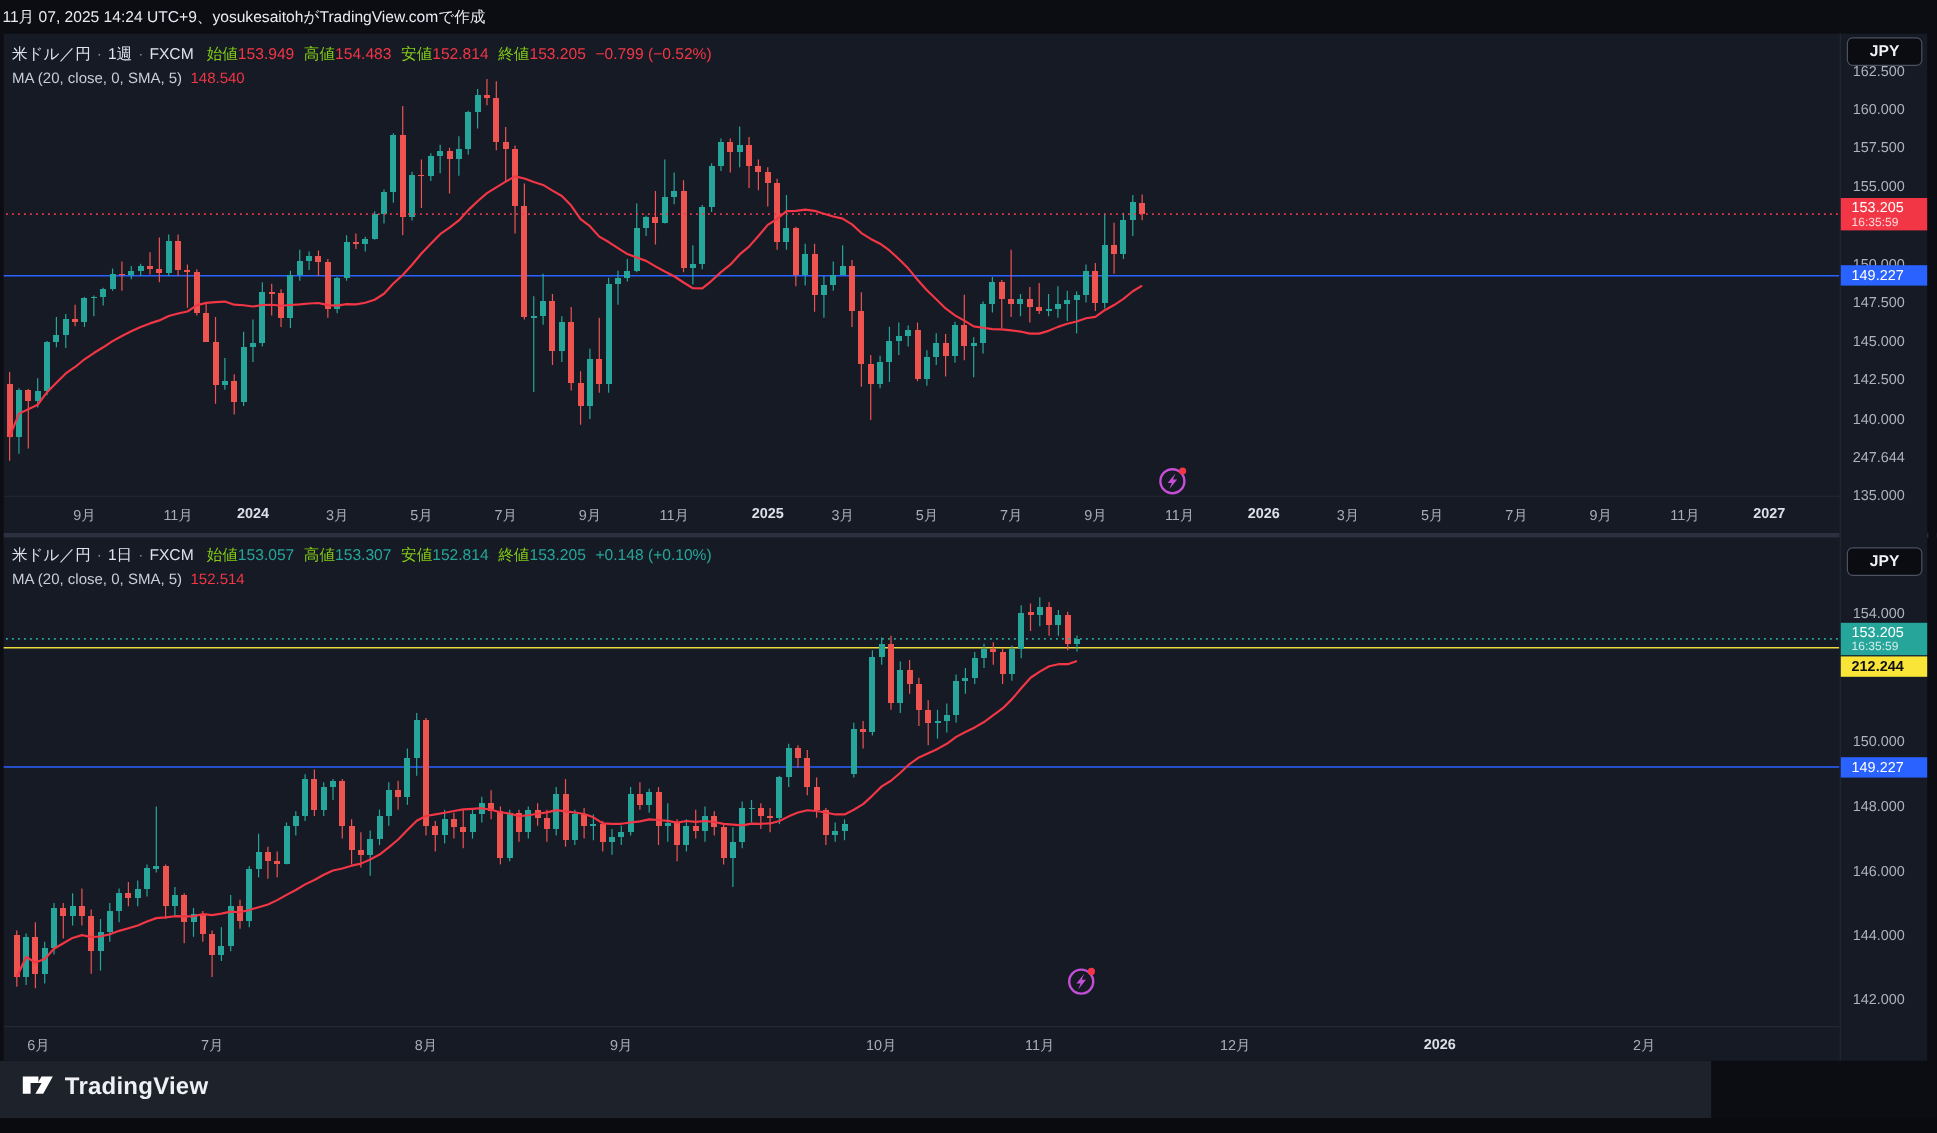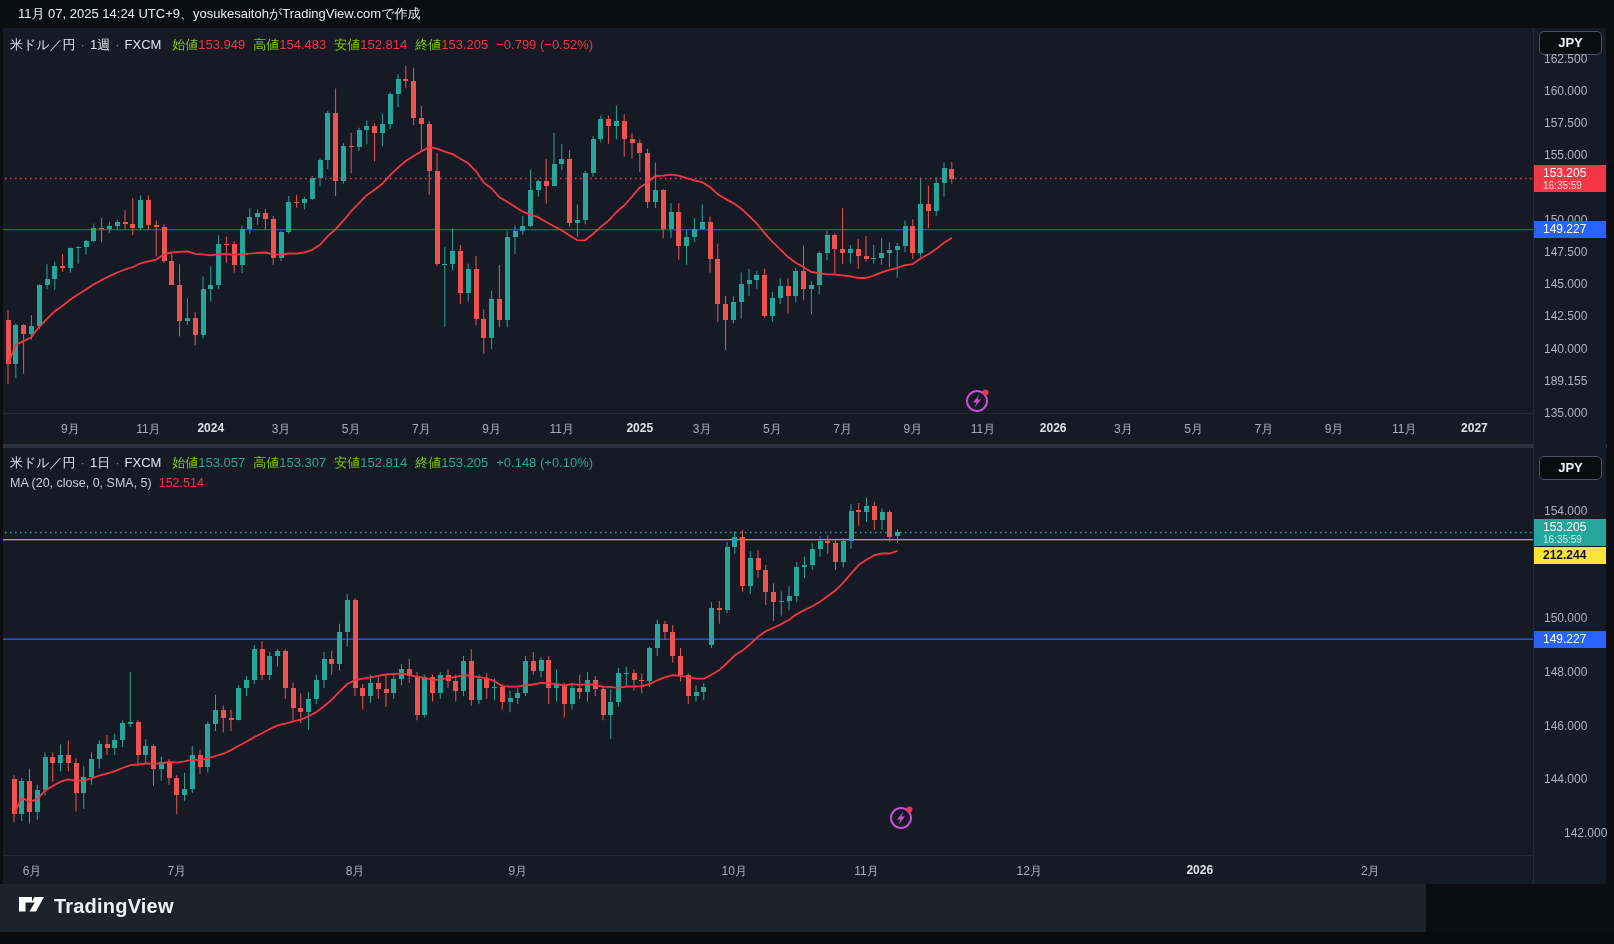"11月 07, 2025 14:24" .topbar { padding-left: 18px -> 2px }
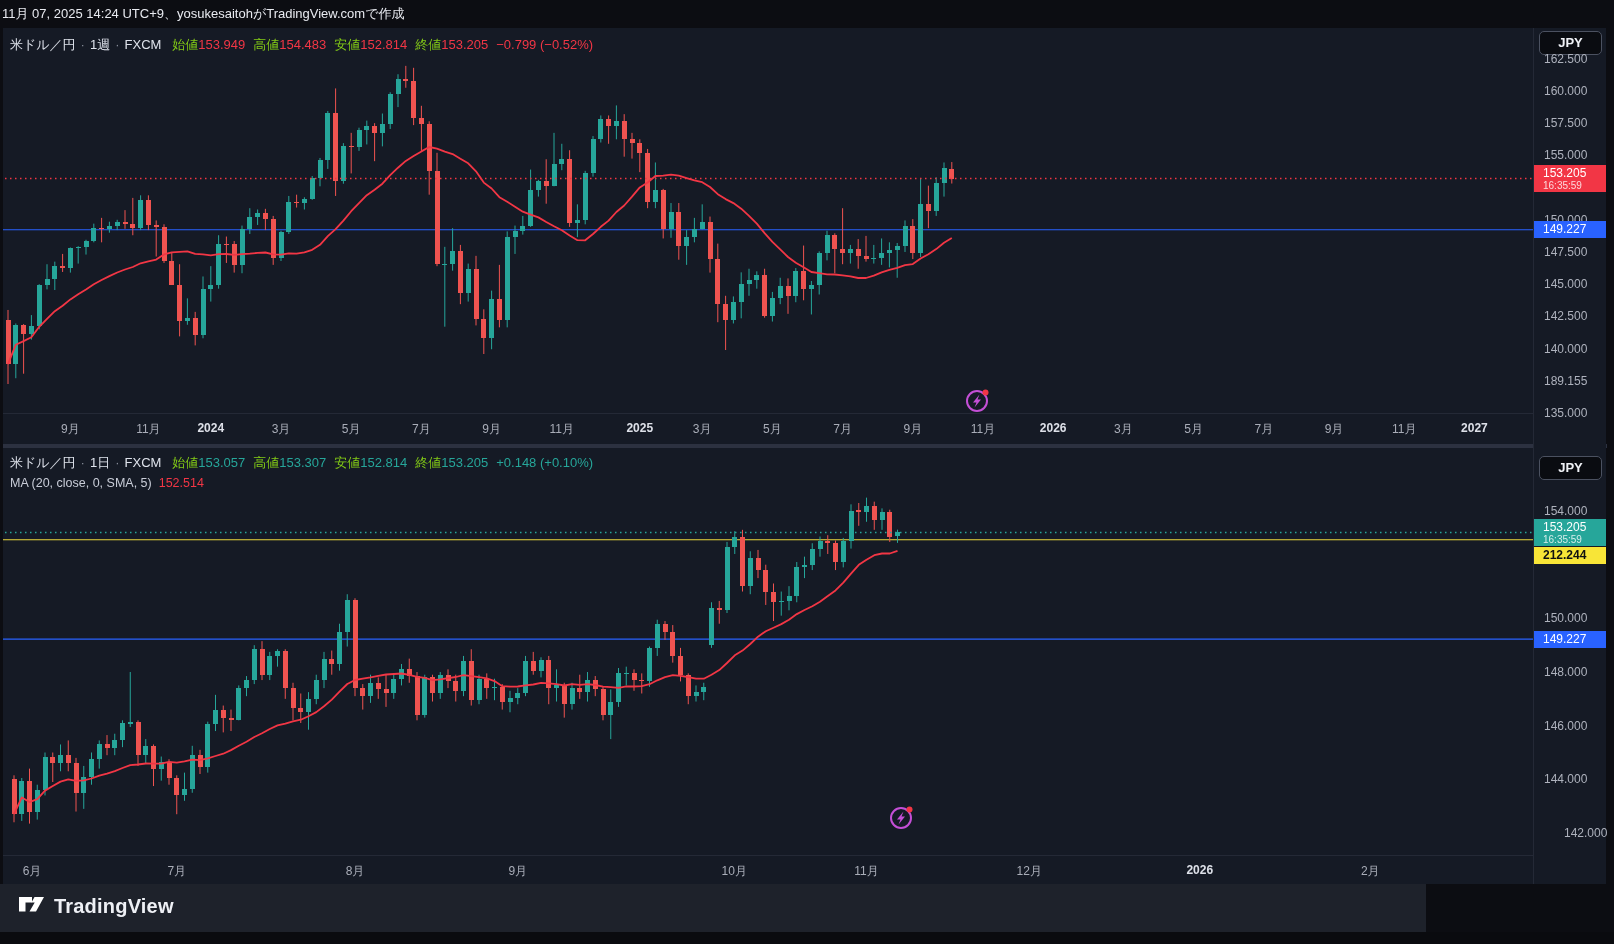"MA (20, close, 0, SMA, 5) 148.540" div.marow { html: none -> <div> <span>MA (20, close, 0, SMA, 5)</span><span>148.540</span> </div> }
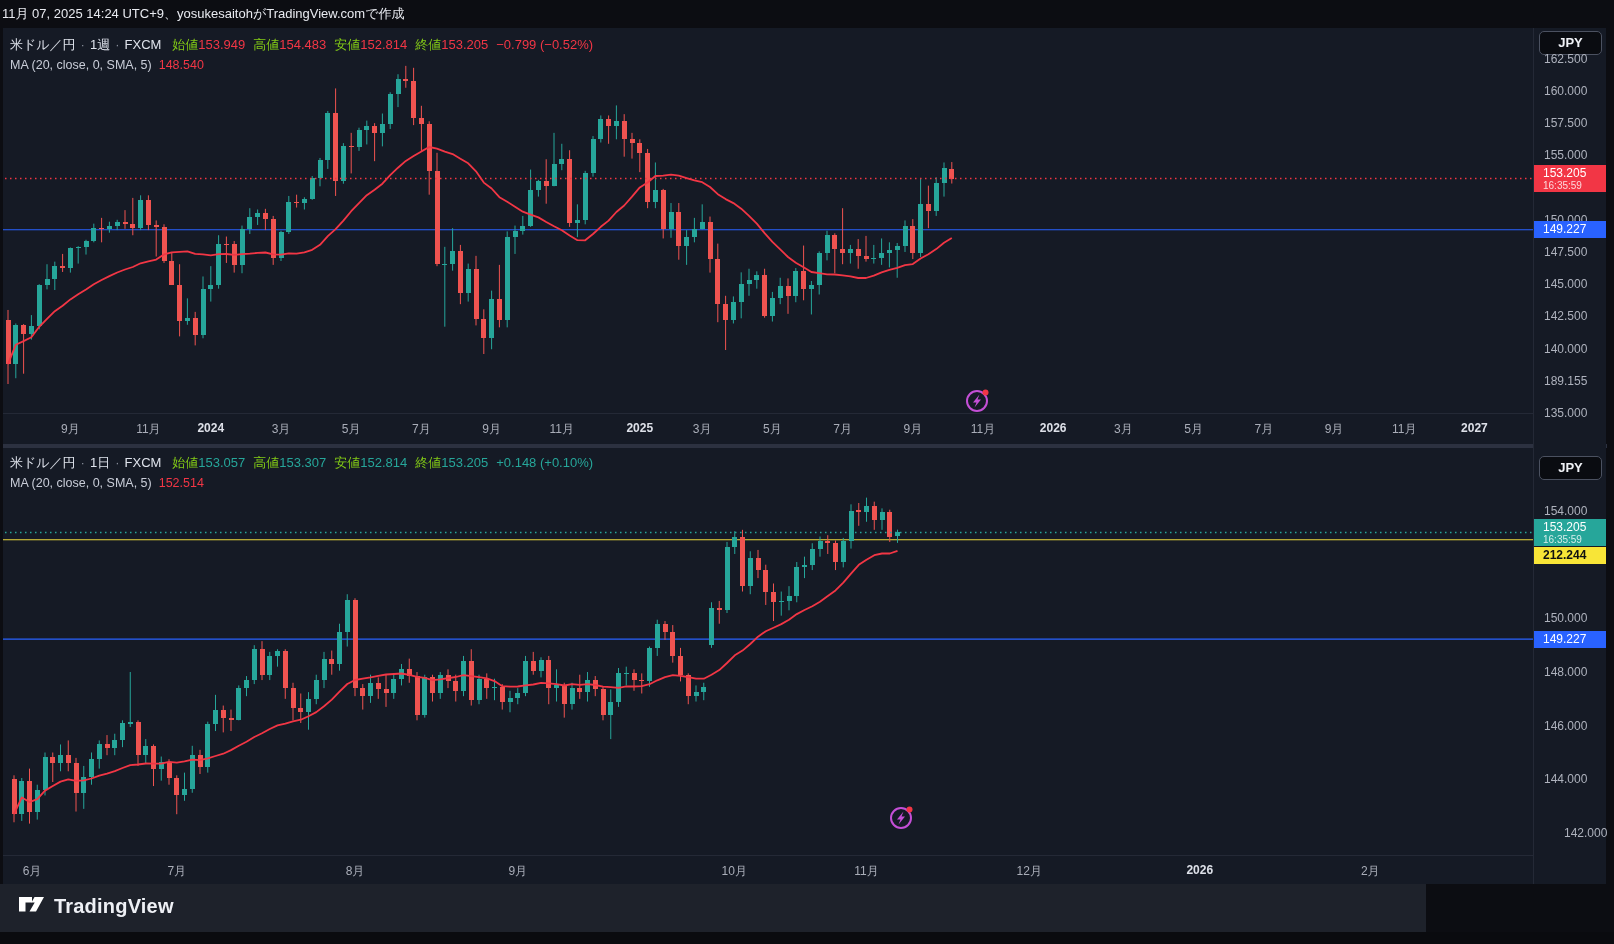"189.155" div.tick { text: 189.155 -> 247.644 }
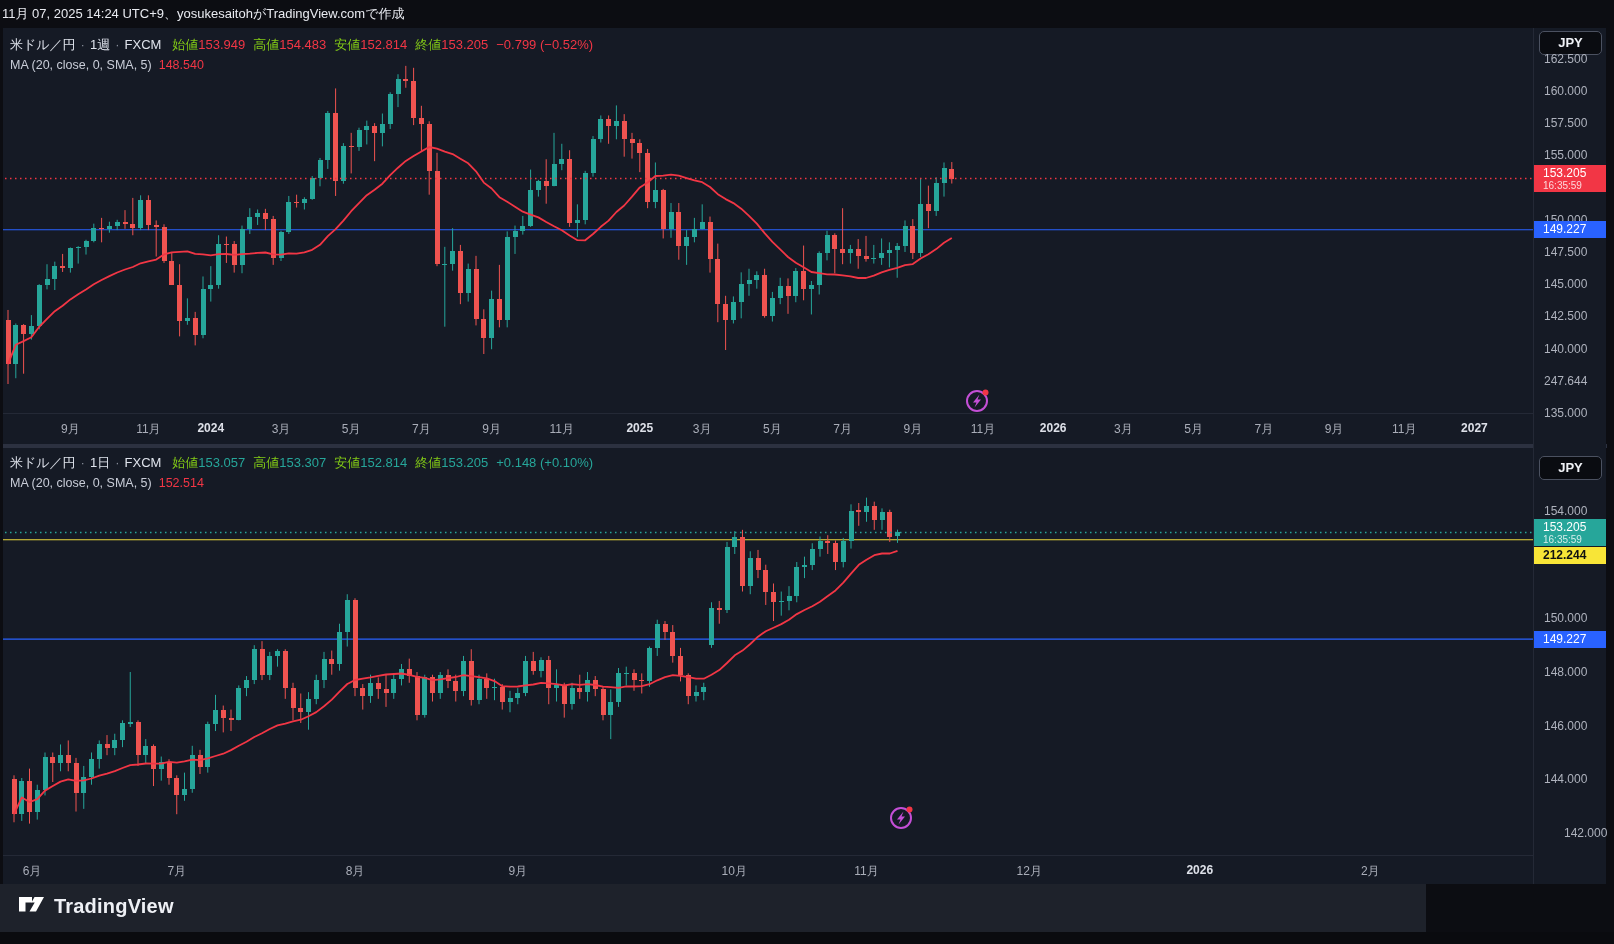"142.000" div.tick { margin-left: 20px -> none }
